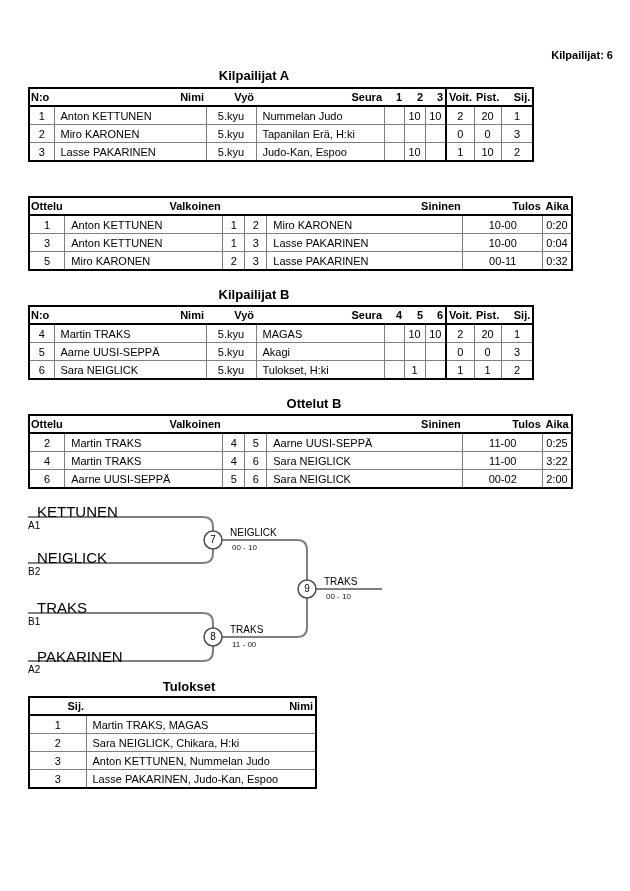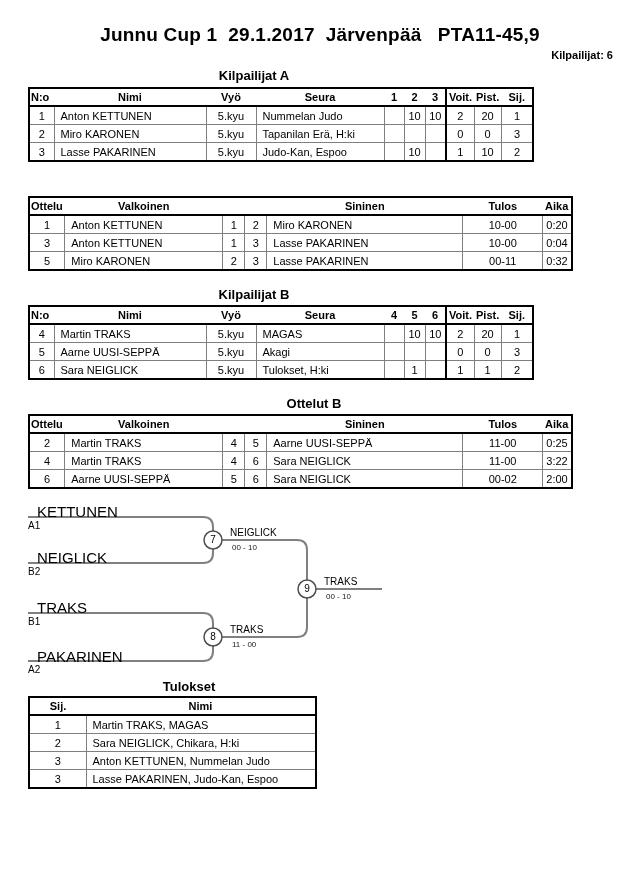"Junnu Cup 1 29.1.2017 Järvenpää" div.abs { html: <div>Junnu Cup 1 29.1.2017 Järvenpää PTA11-45,9</div> -> none }
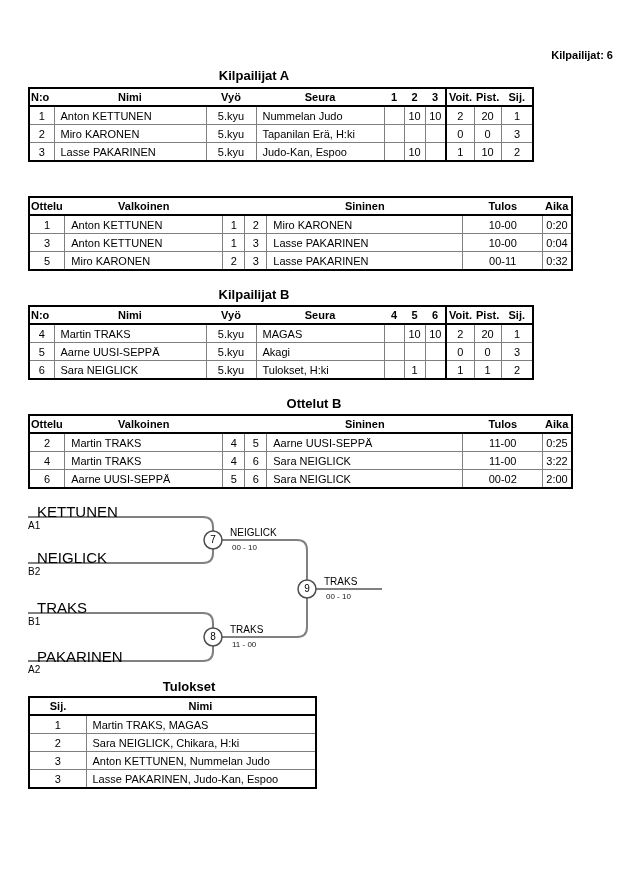"Nimi" table.grid th { text-align: center -> right }
